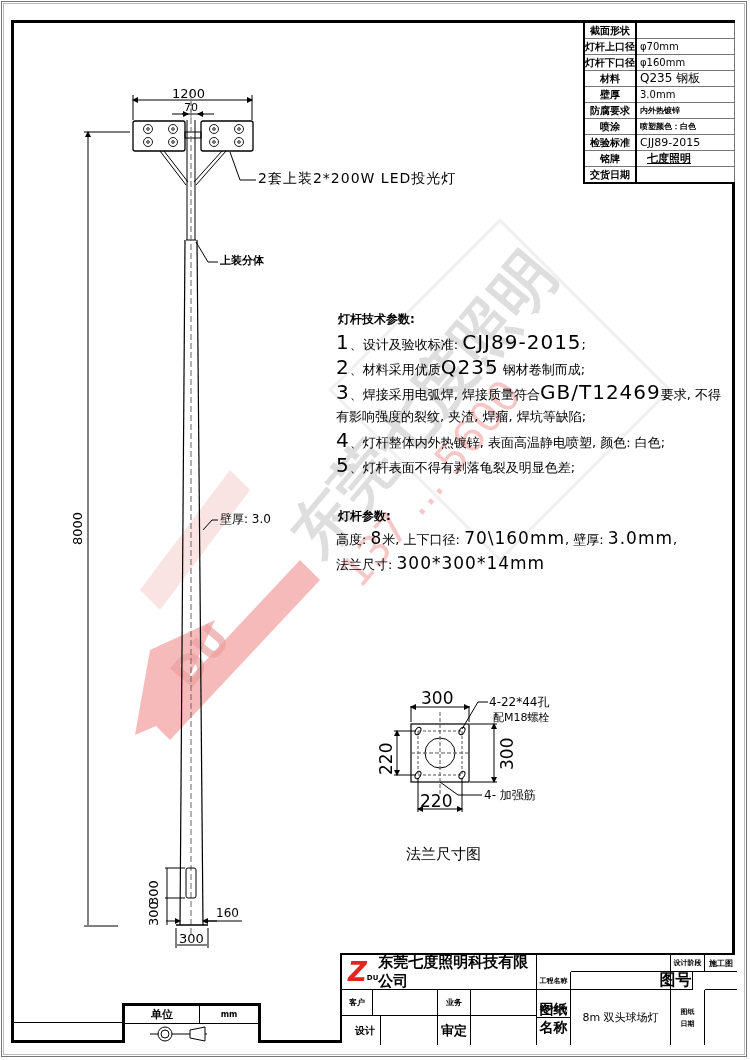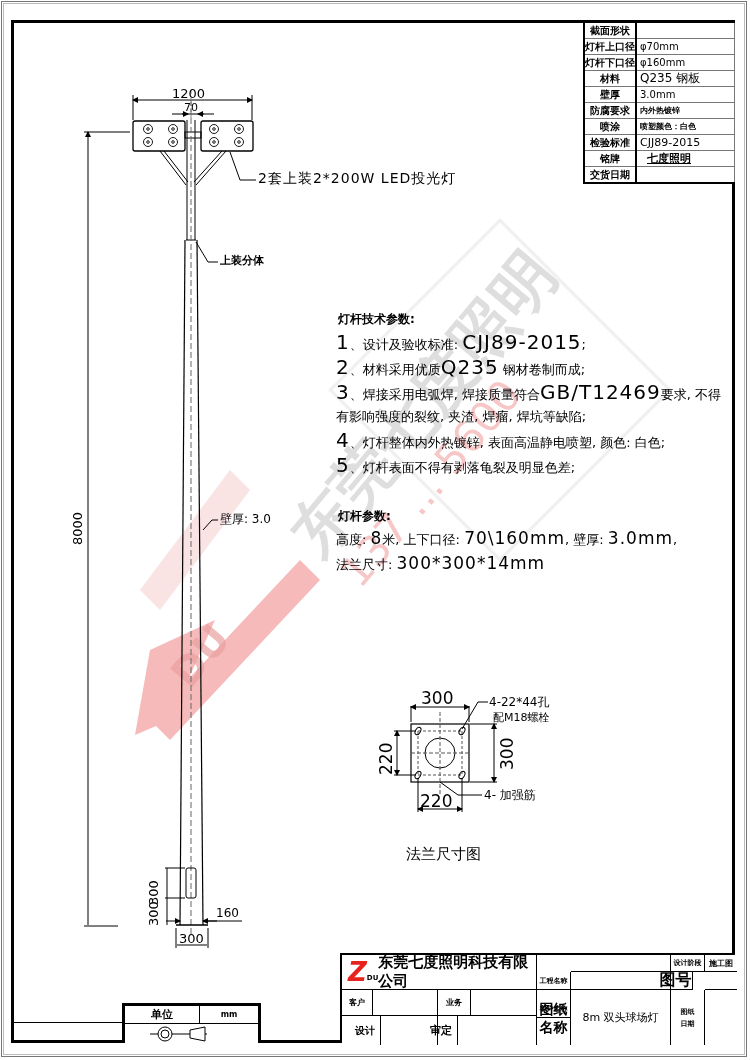"审定" div.cell { font-size: 11px -> 13px; left: 83px -> 96px }
